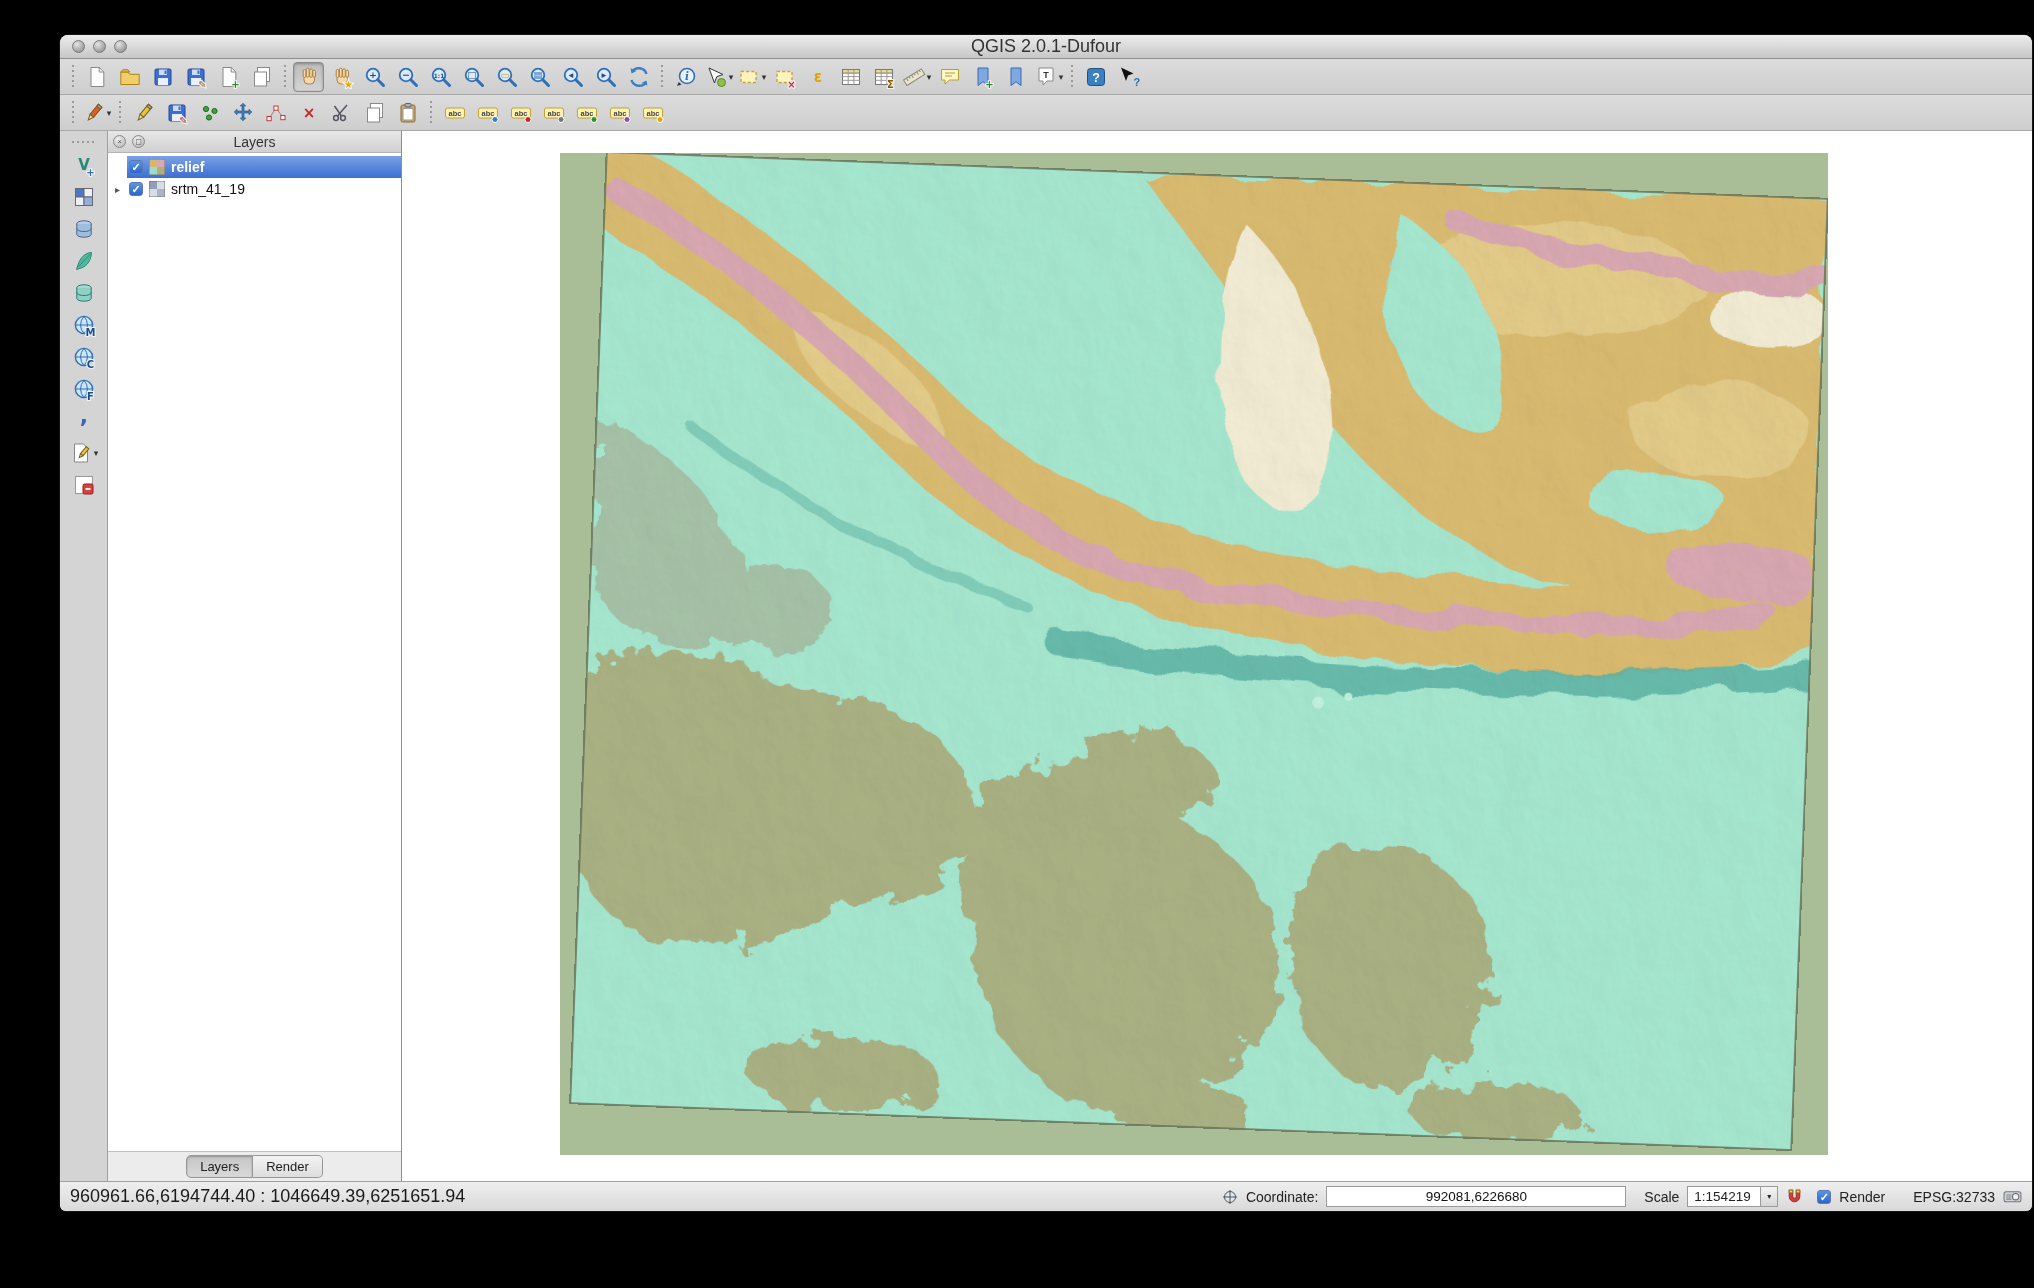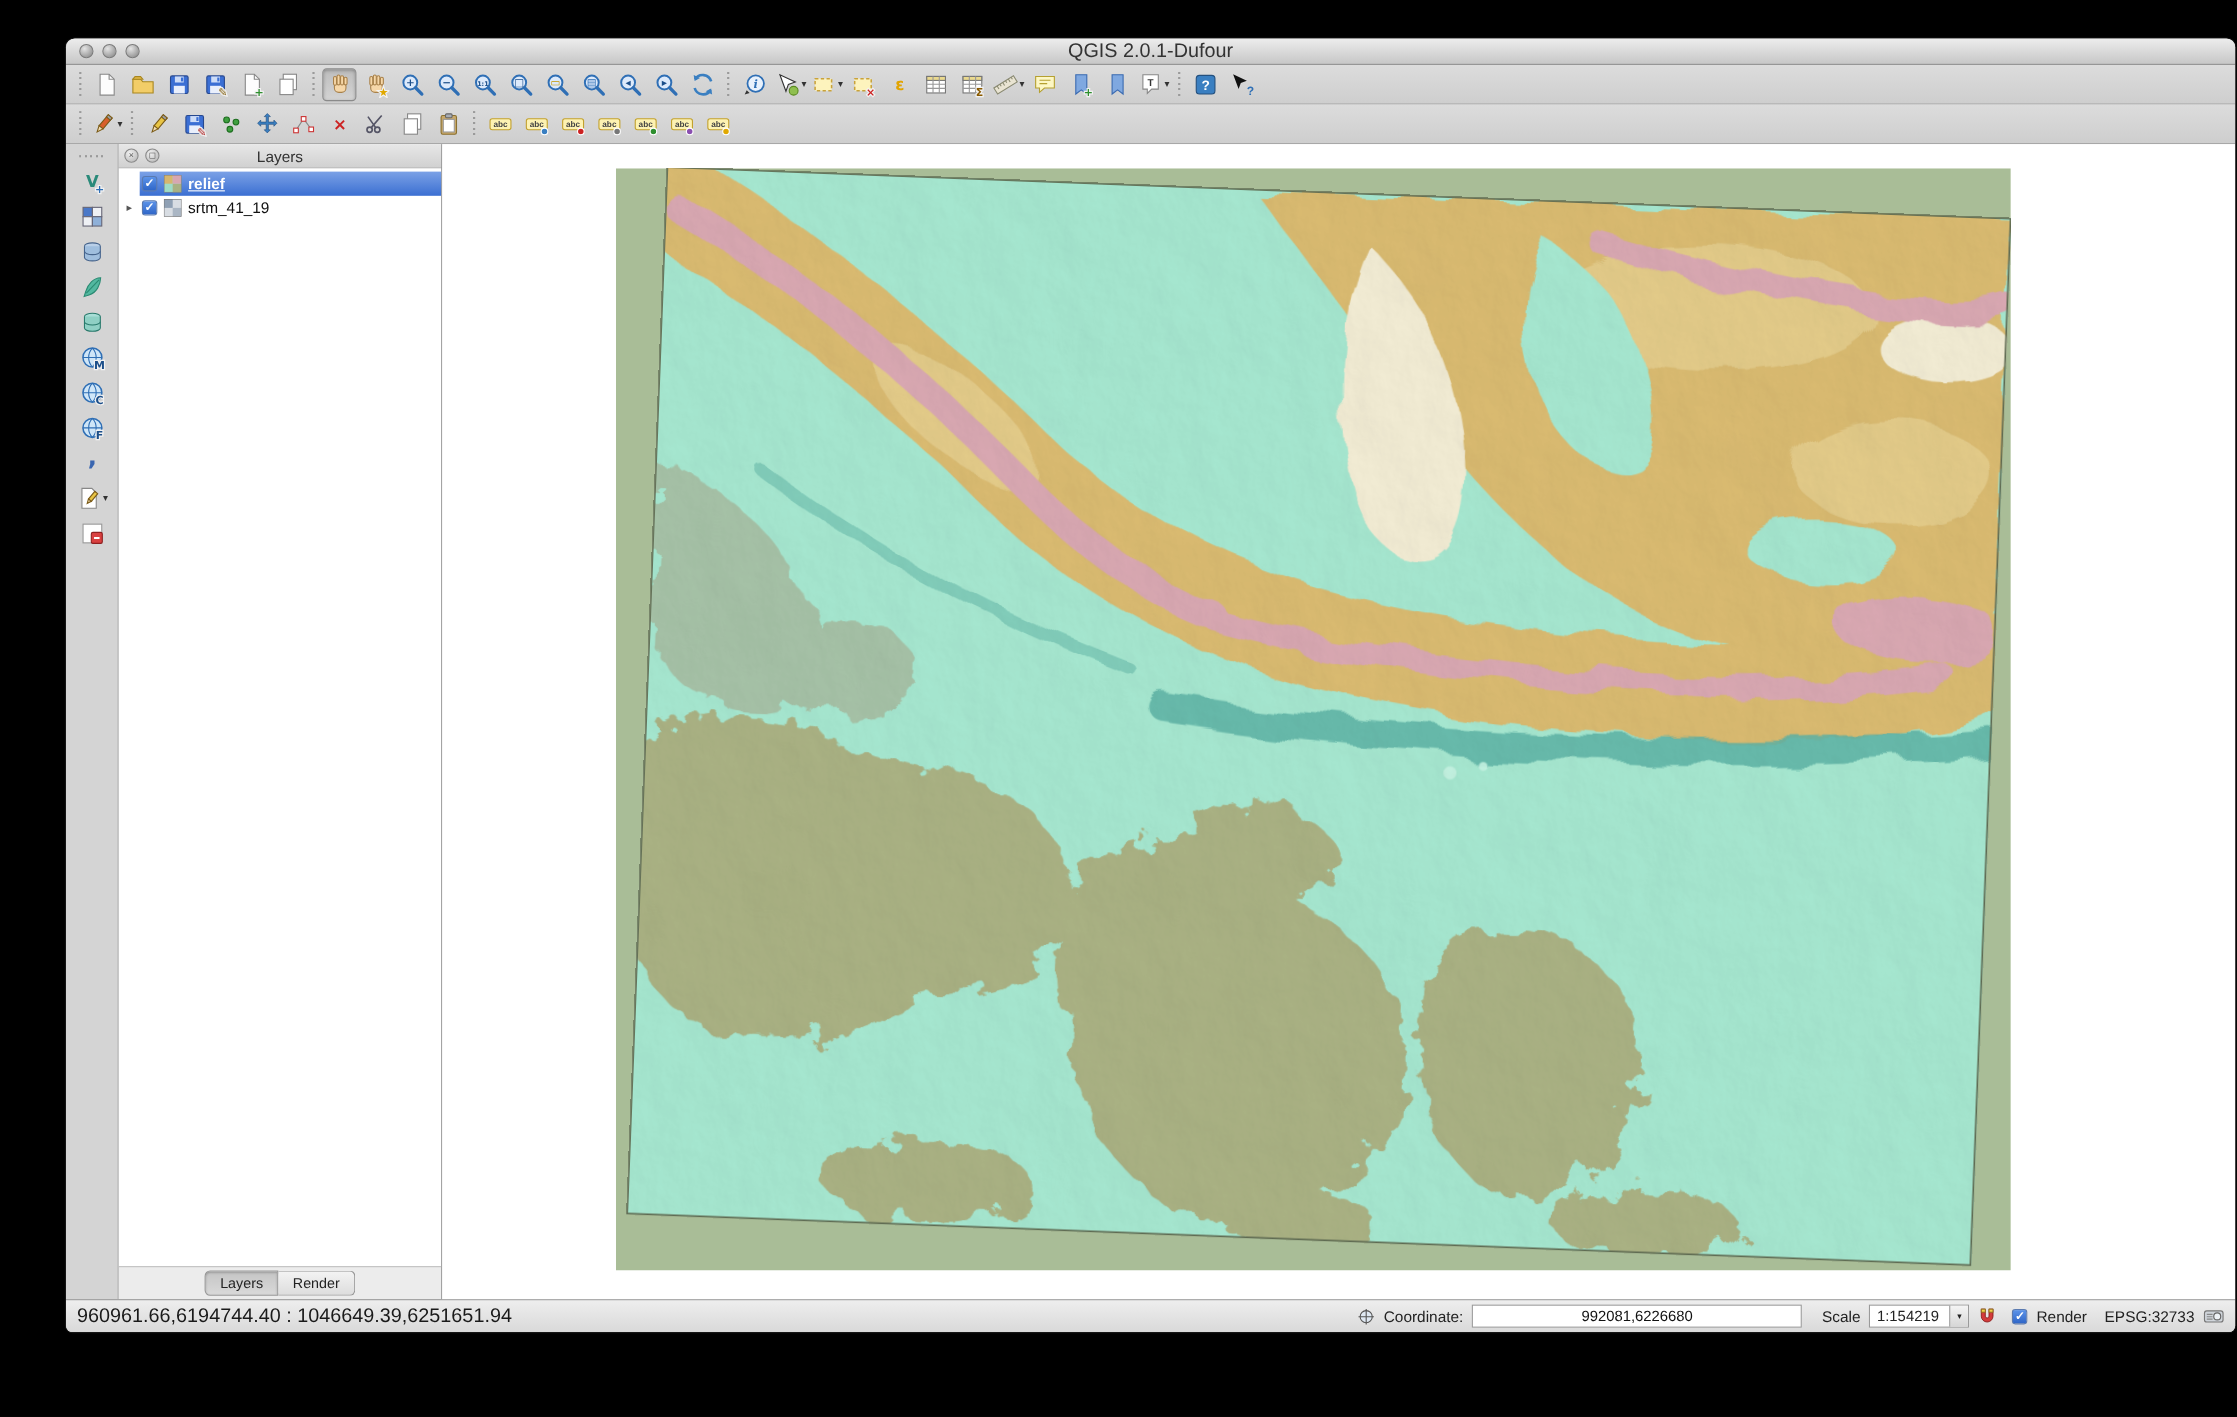"relief" .layer-label.active-layer { text-decoration: underline -> none }
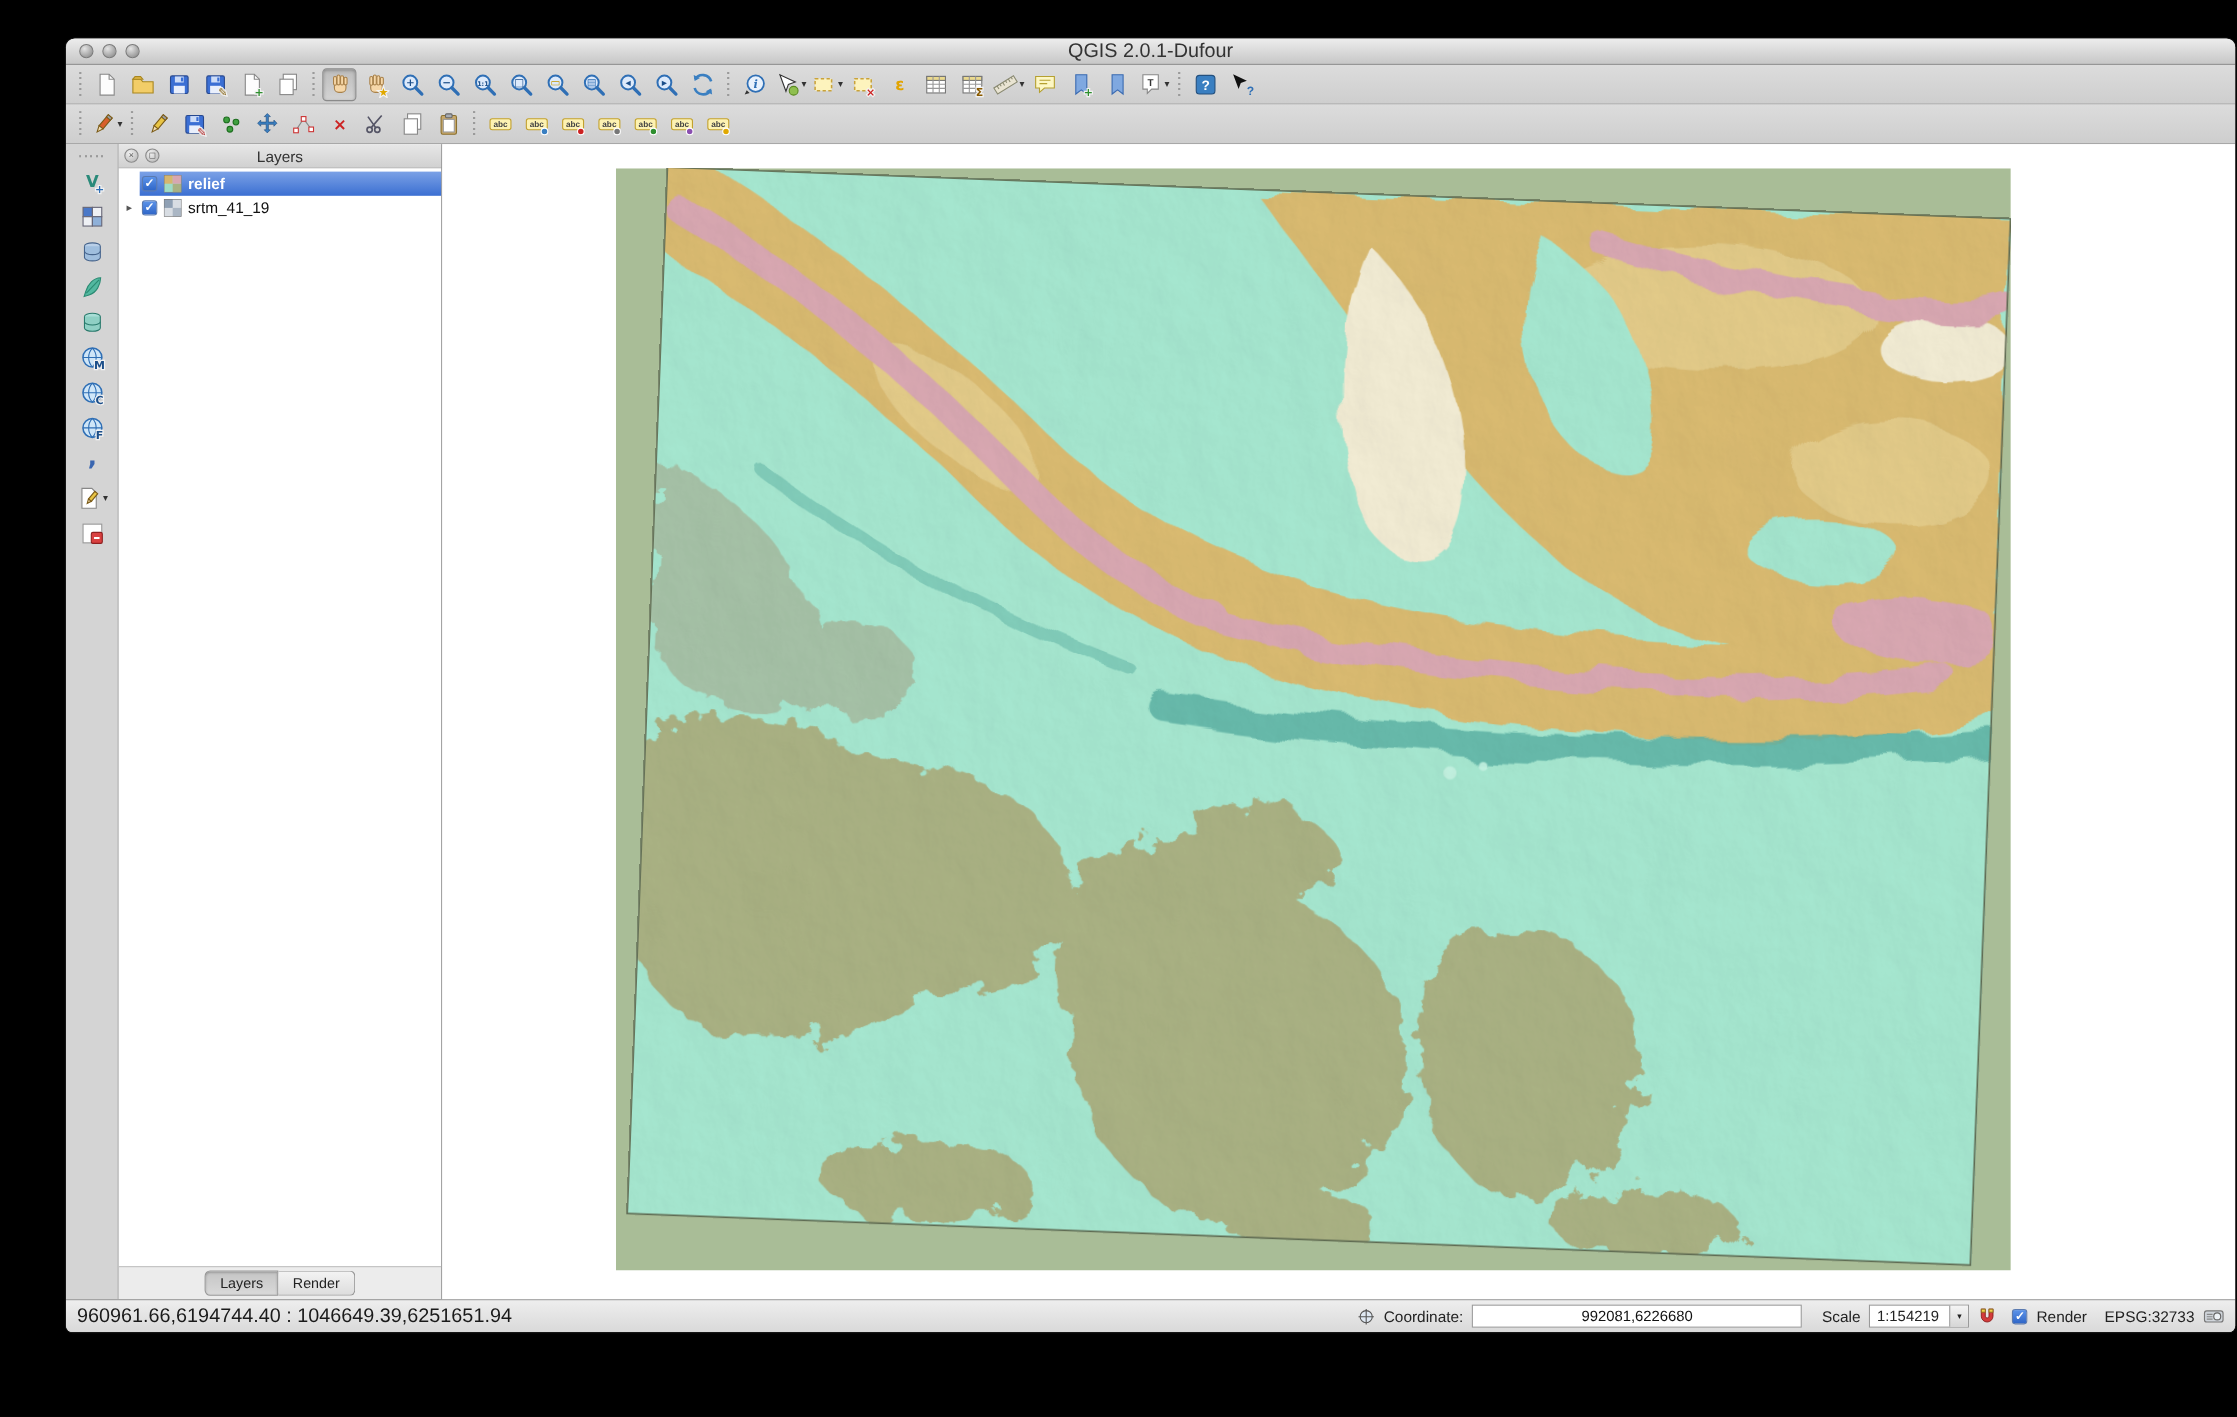"EPSG:32733" span.crs { margin-left: 8px -> 20px }
